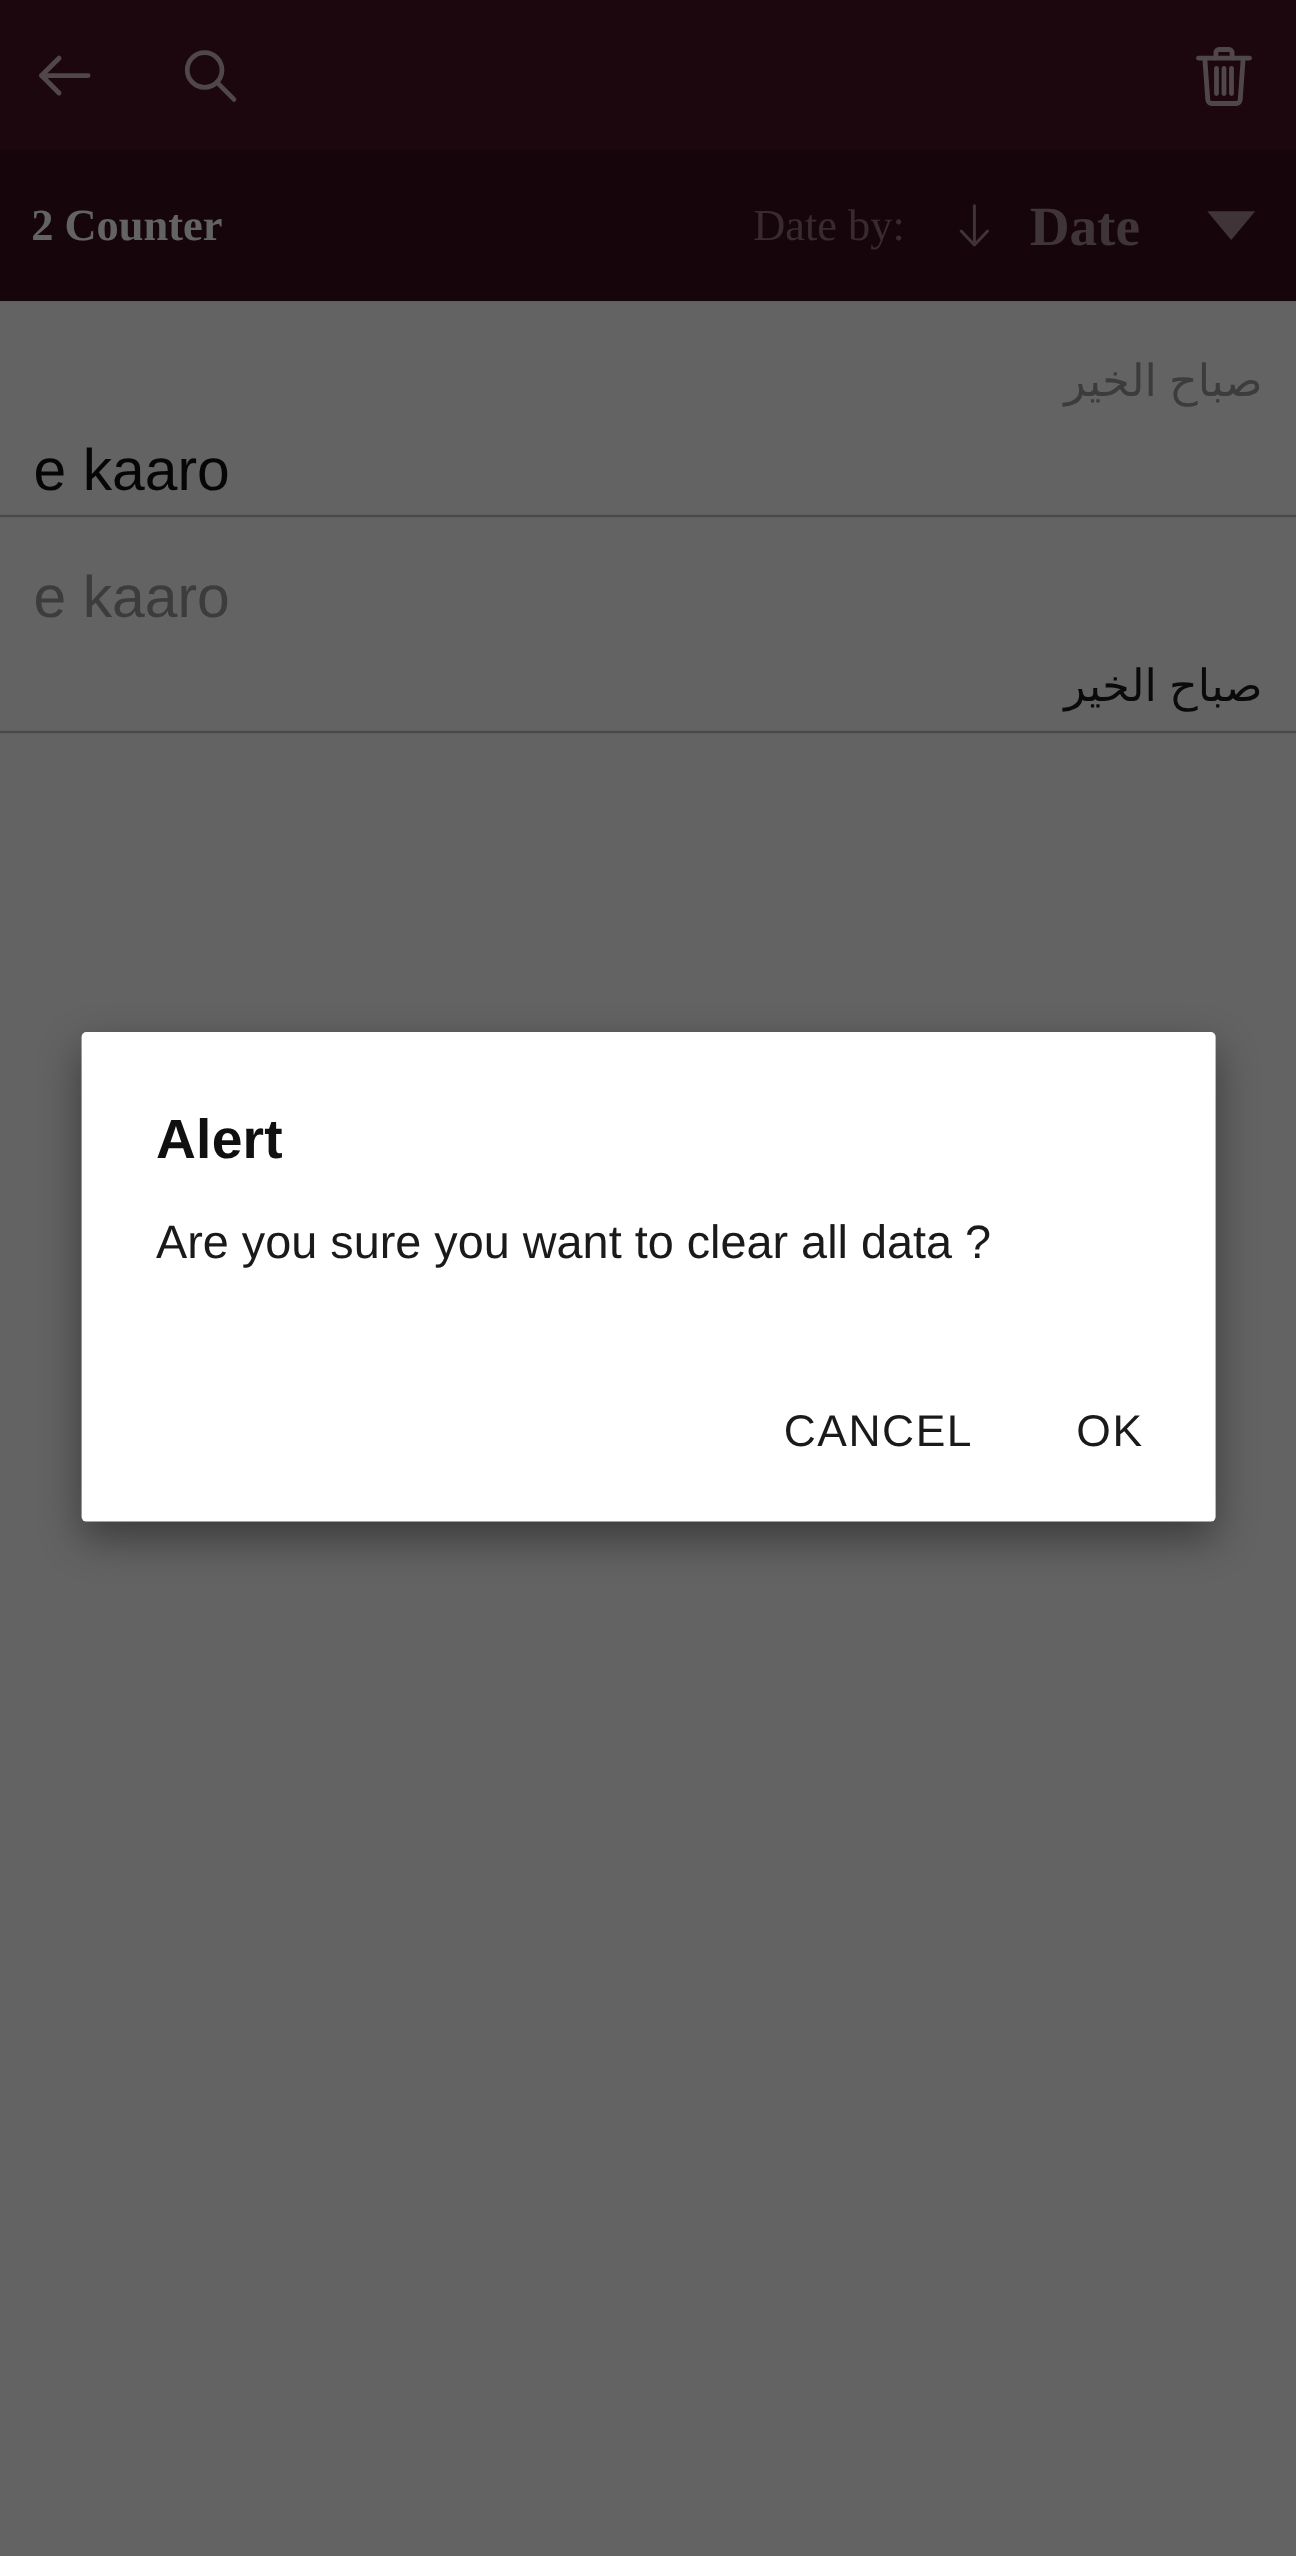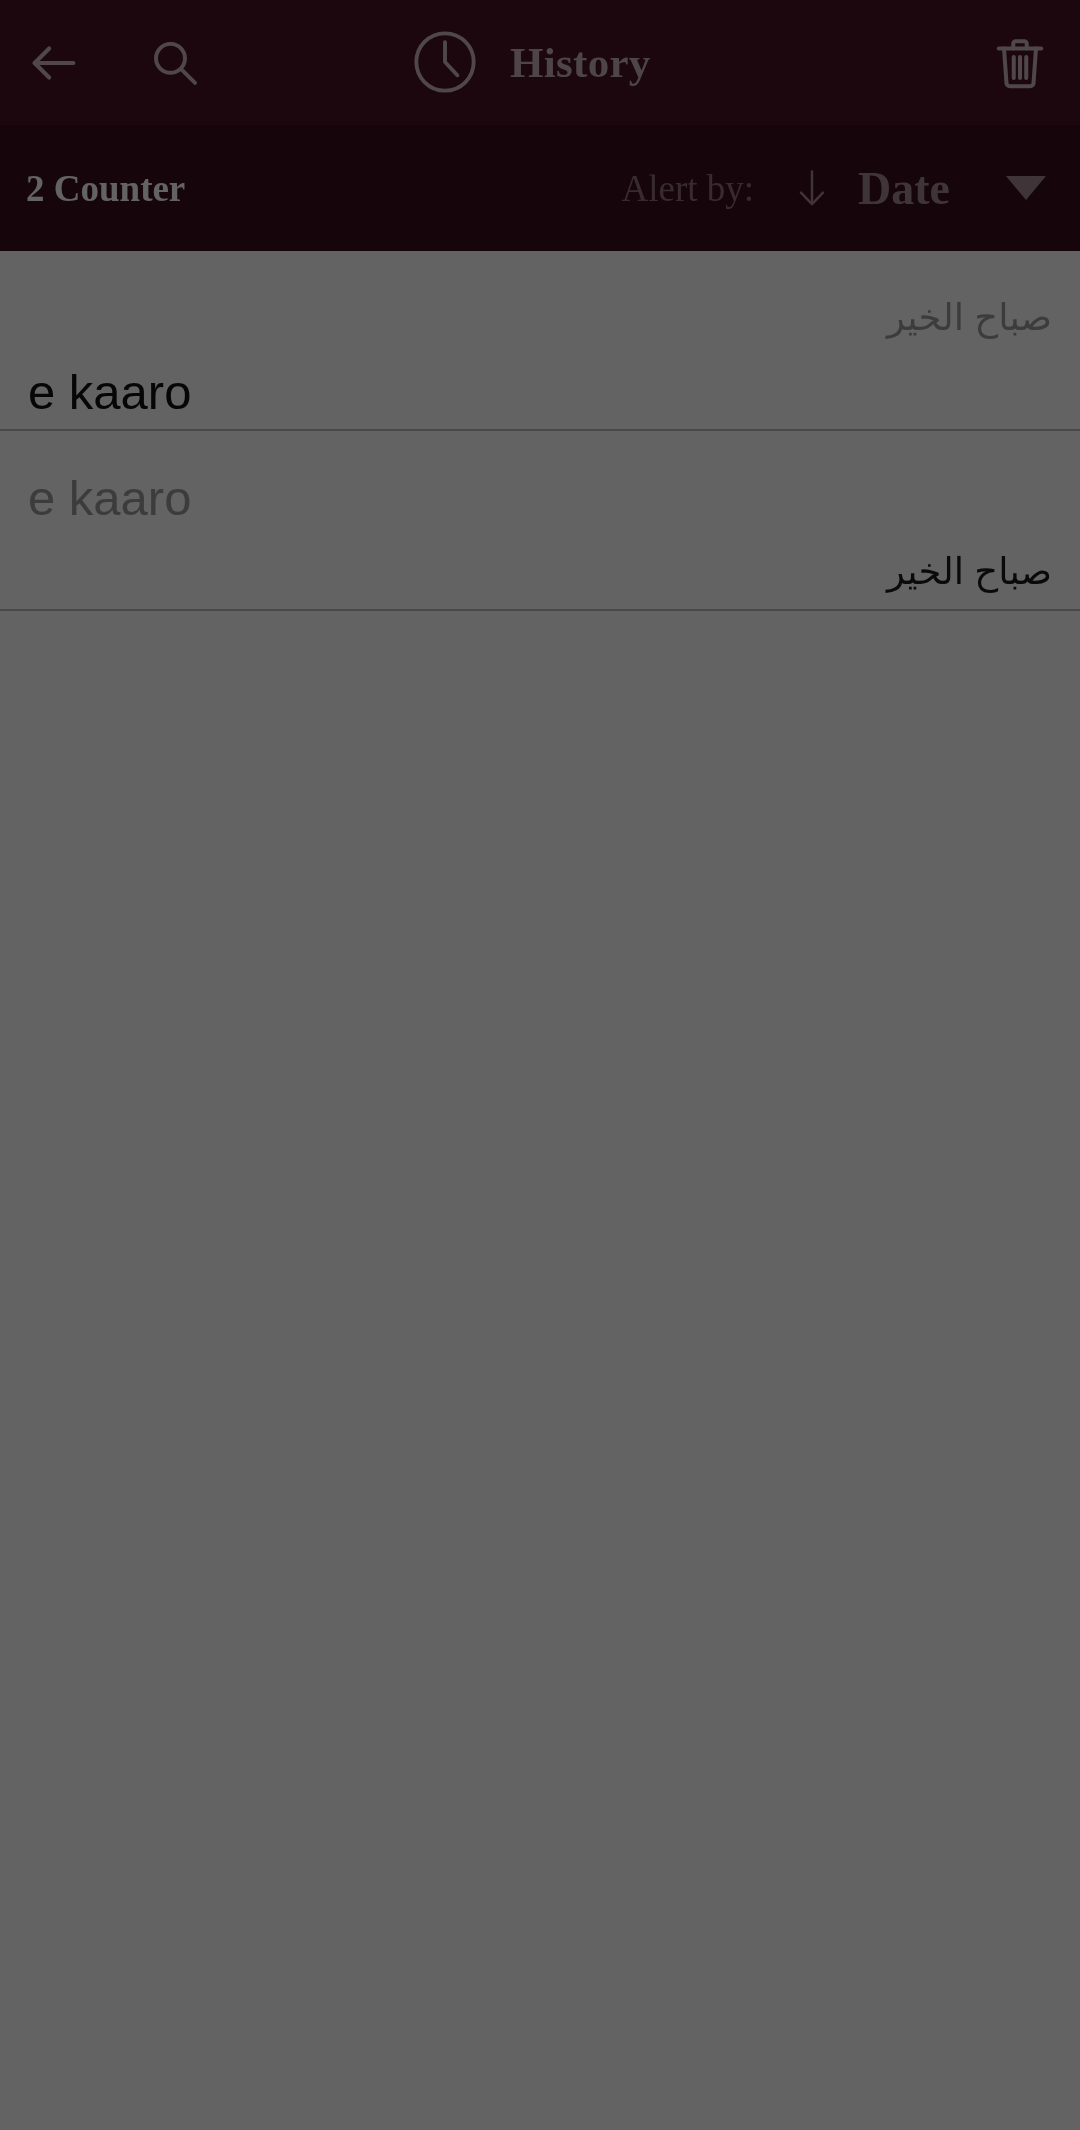"History" div { html: <div> <div> <svg> <circle></circle> <polyline></polyline> </svg> </div> <div>History</div> </div> -> none }
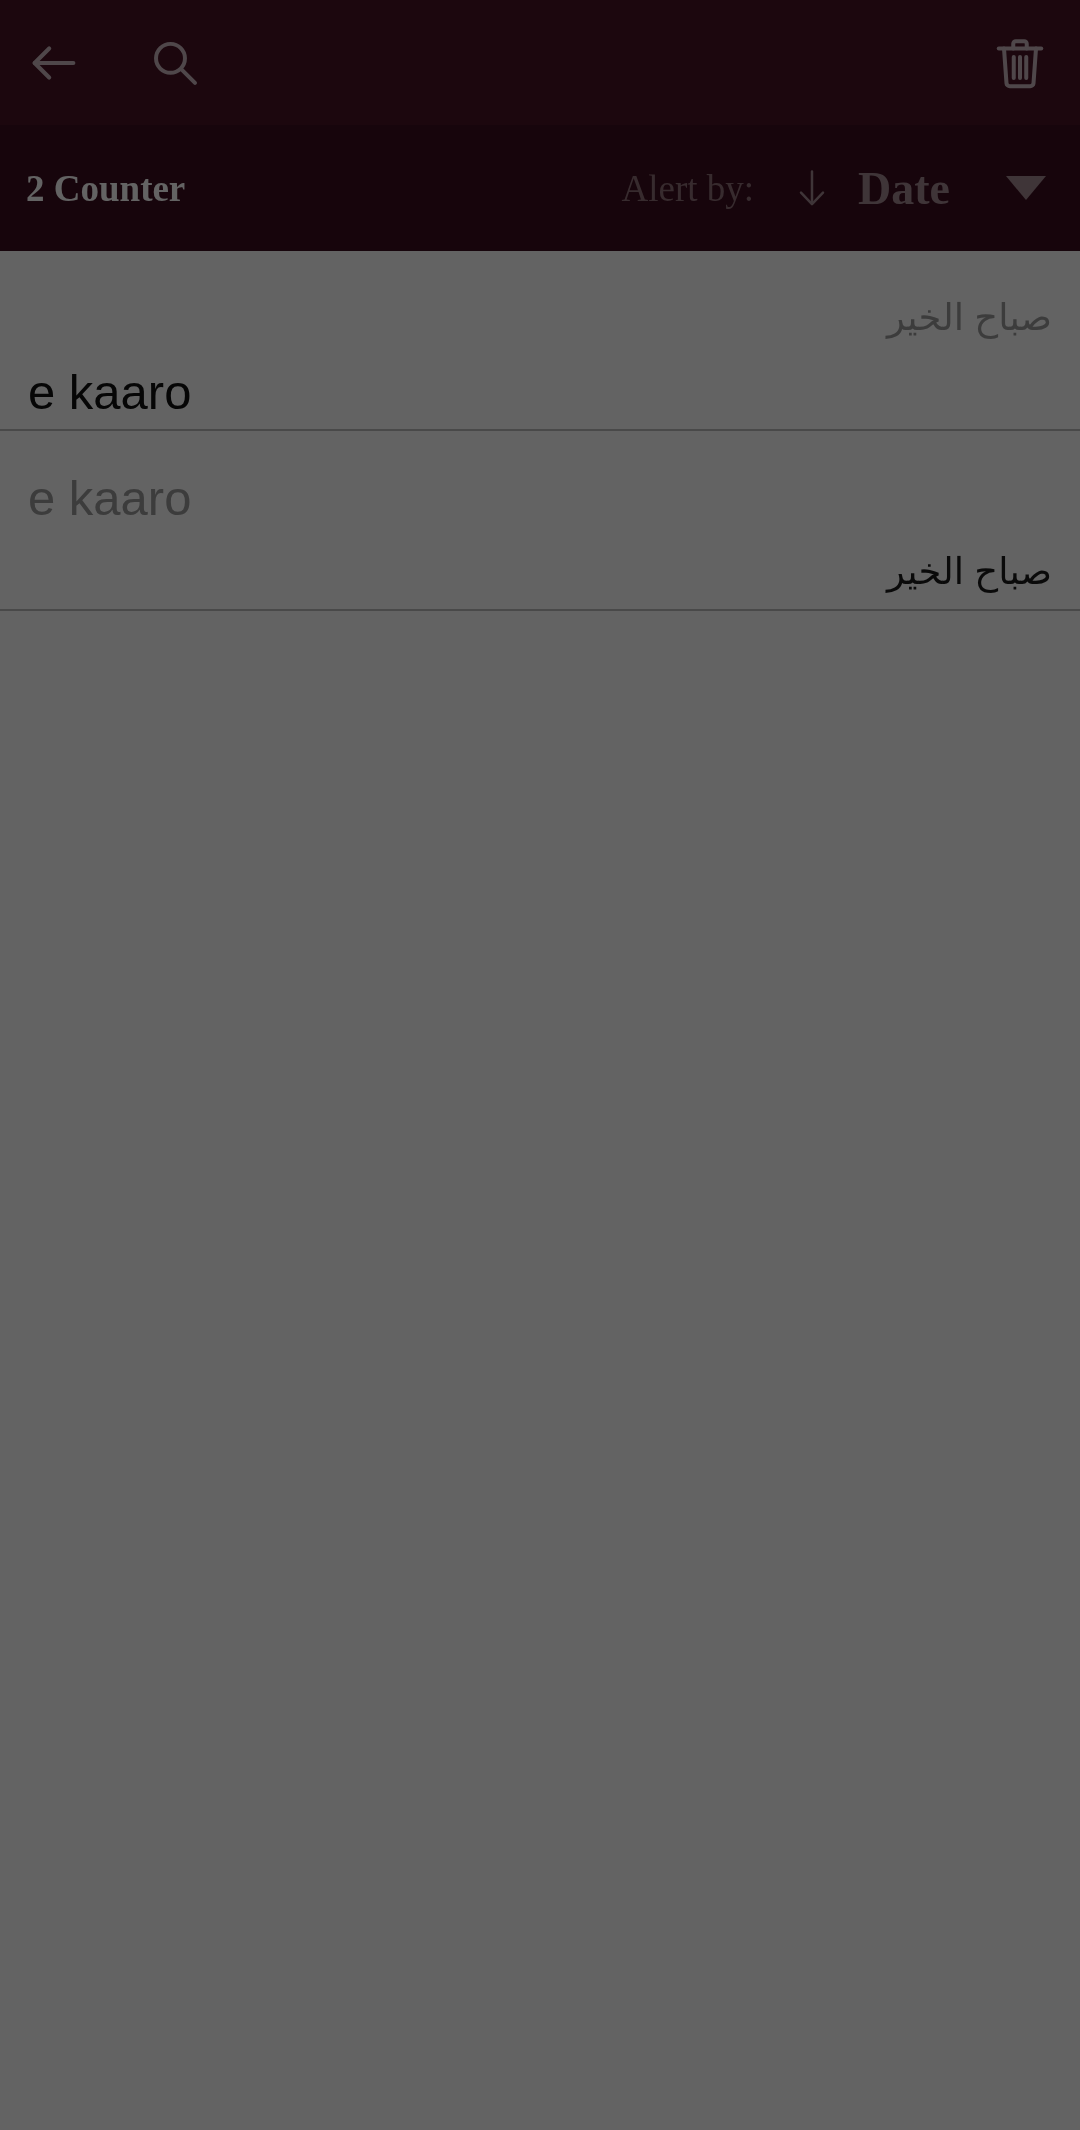"Alert by:" div { text: Alert -> Date }
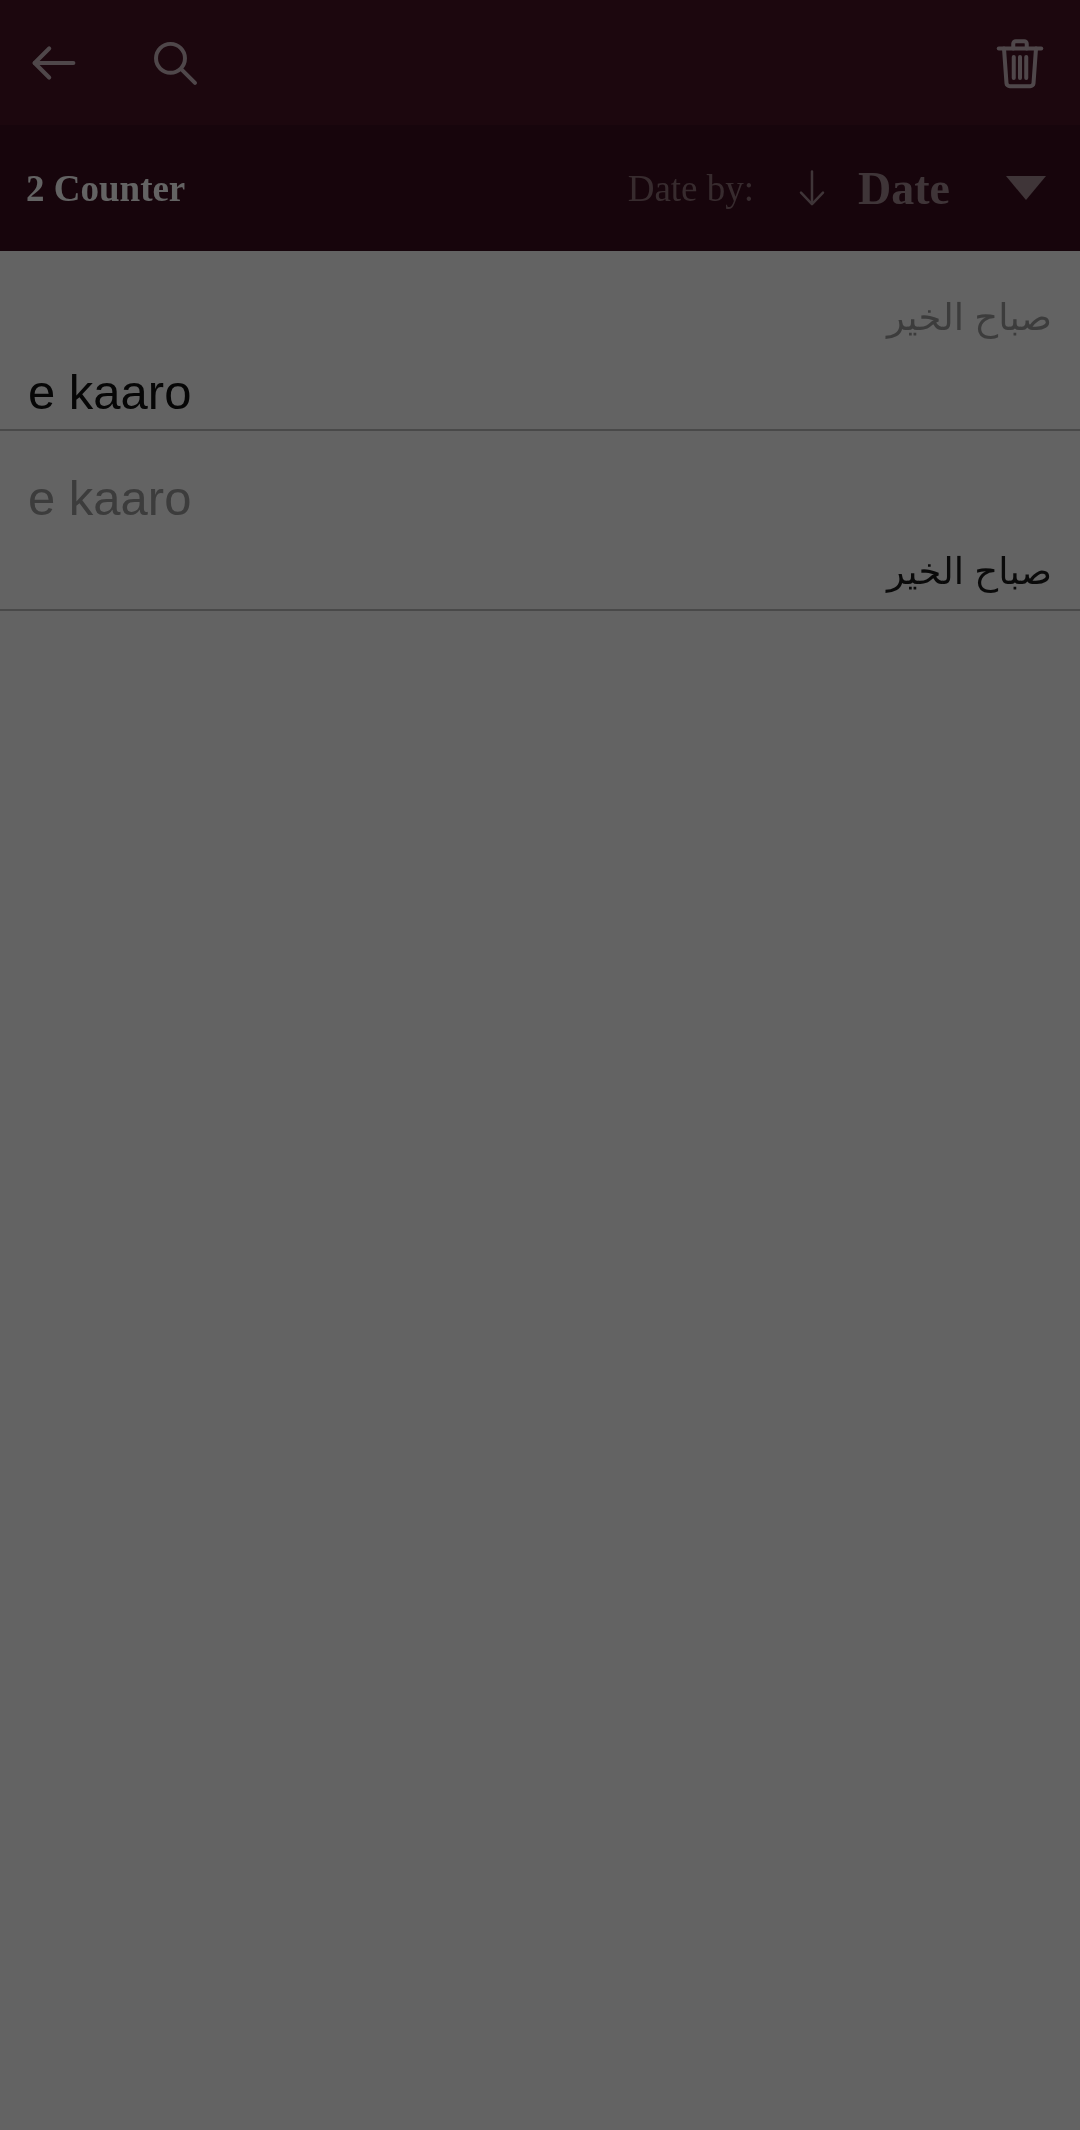"Alert" div { html: none -> <div> <div>Alert</div> <div>Are you sure you want to clear all data ?</div> <div> <button>CANCEL</button> <button>OK</button> </div> </div> }
